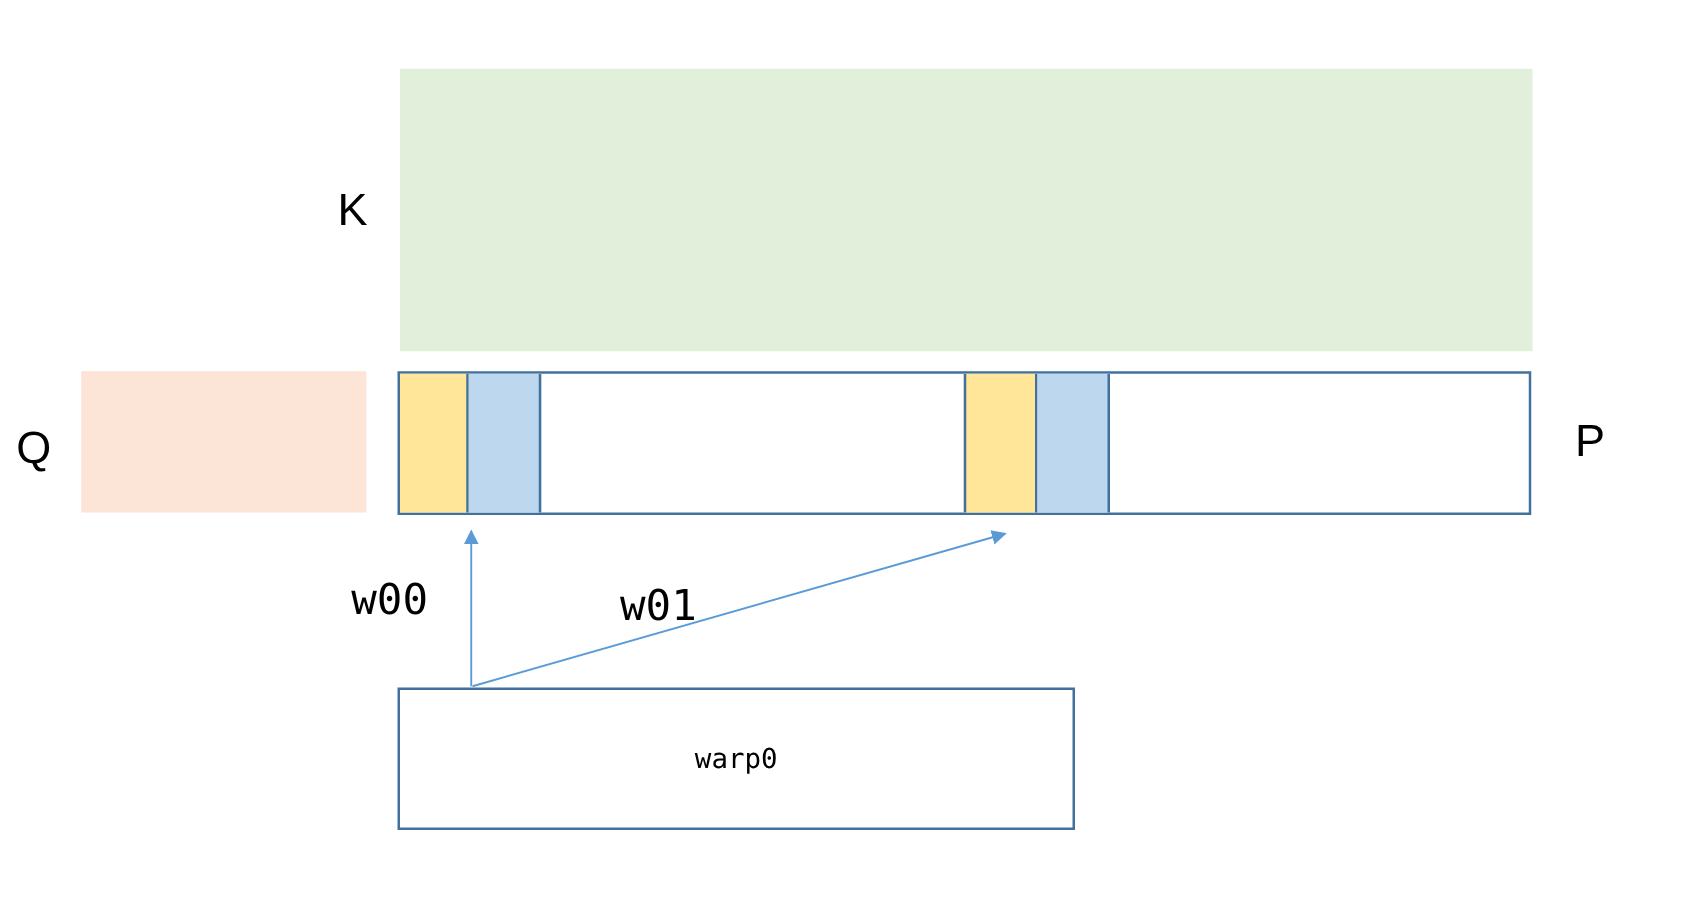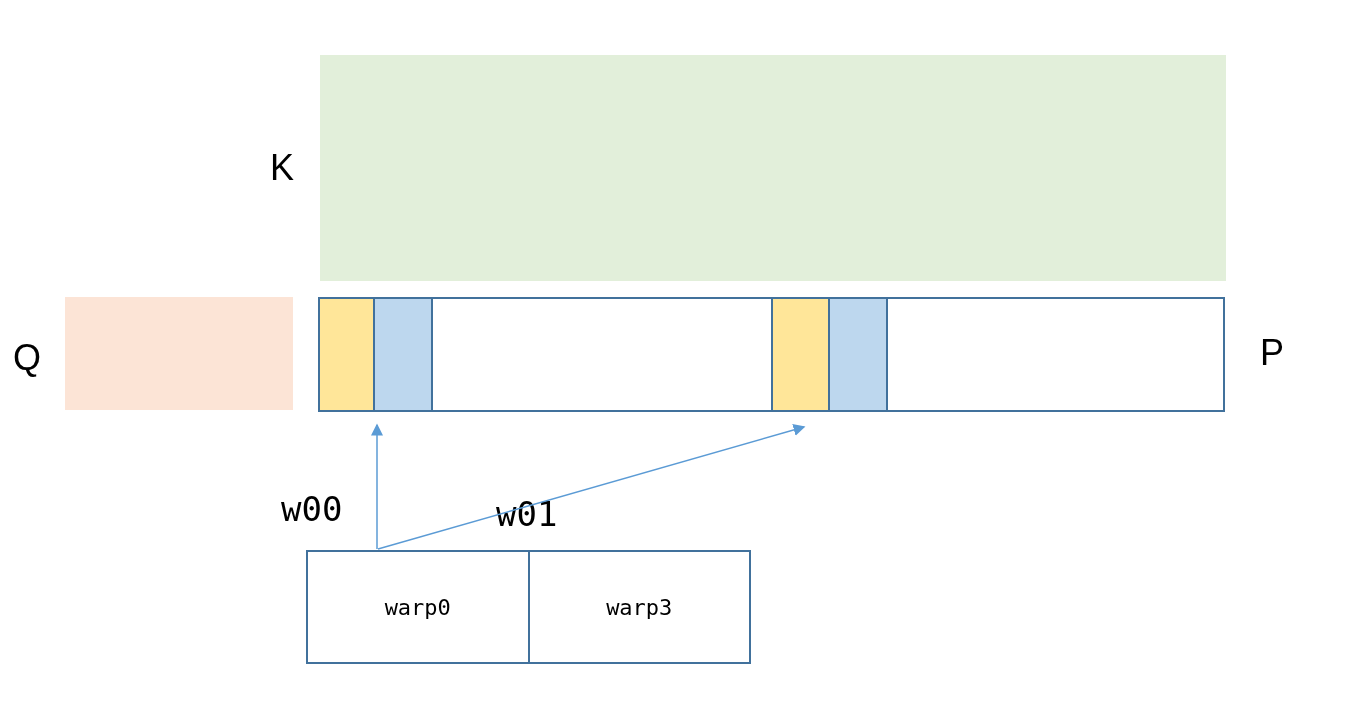"w00" .w-label { margin-top: 29px -> none }
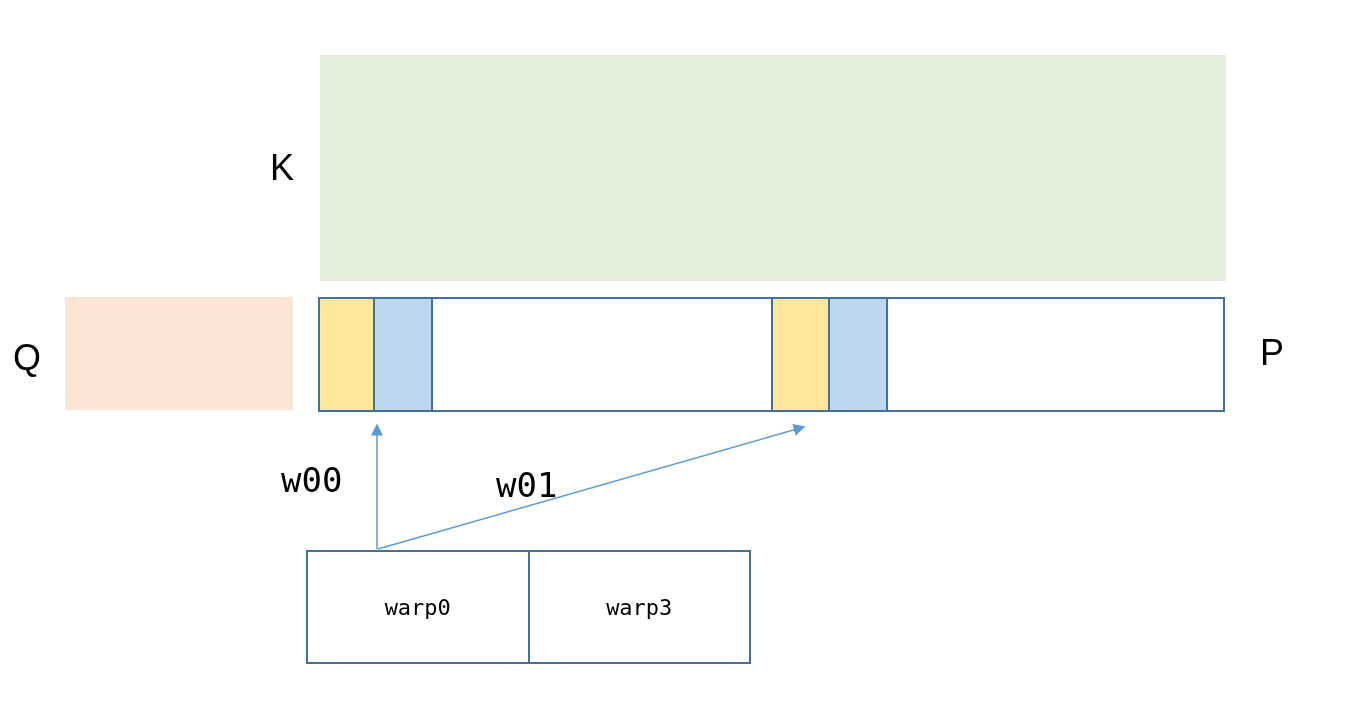"warp0" #warp-row { left: 306px -> 318px; width: 445px -> 542px }
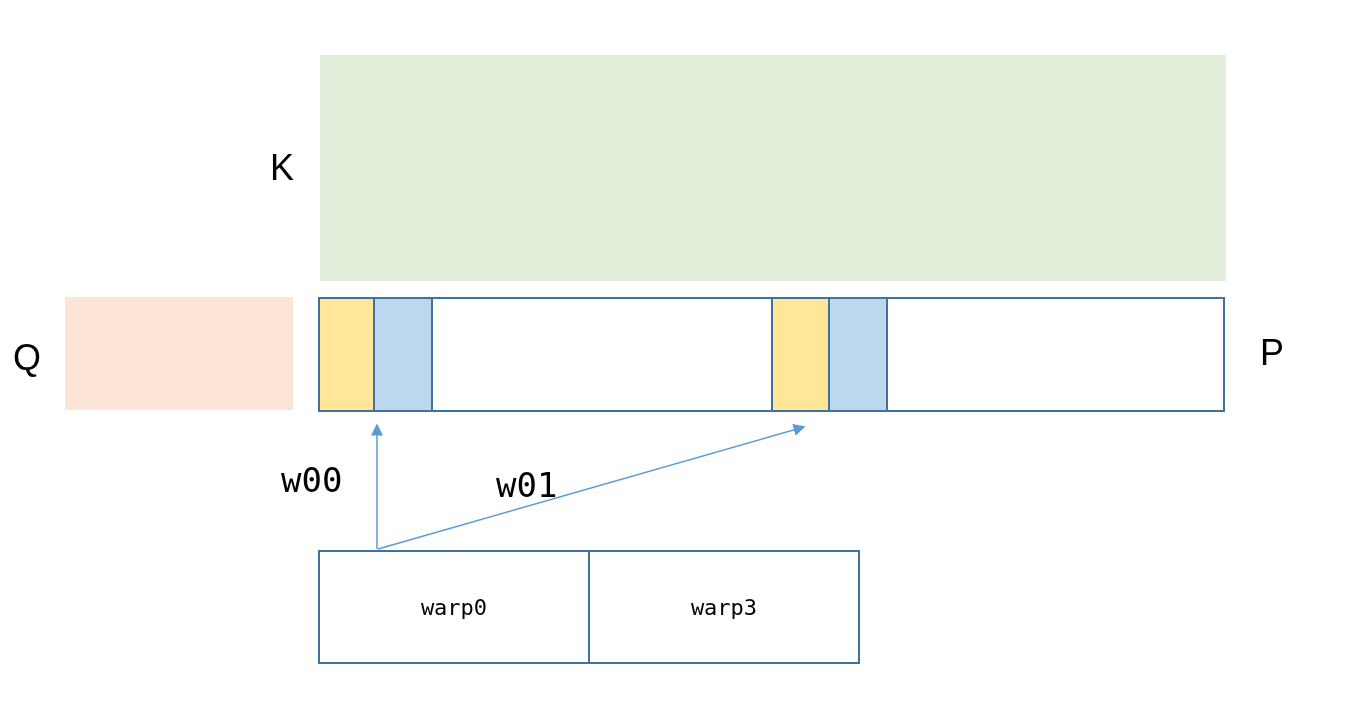"warp3" div.warp-cell { html: <div> <span>warp3</span> </div> -> none }
